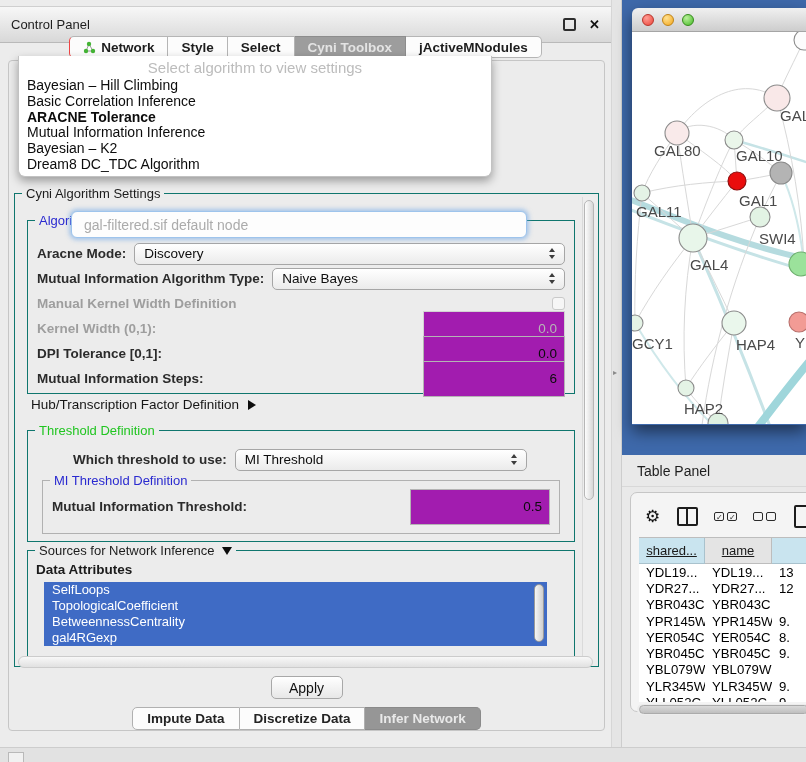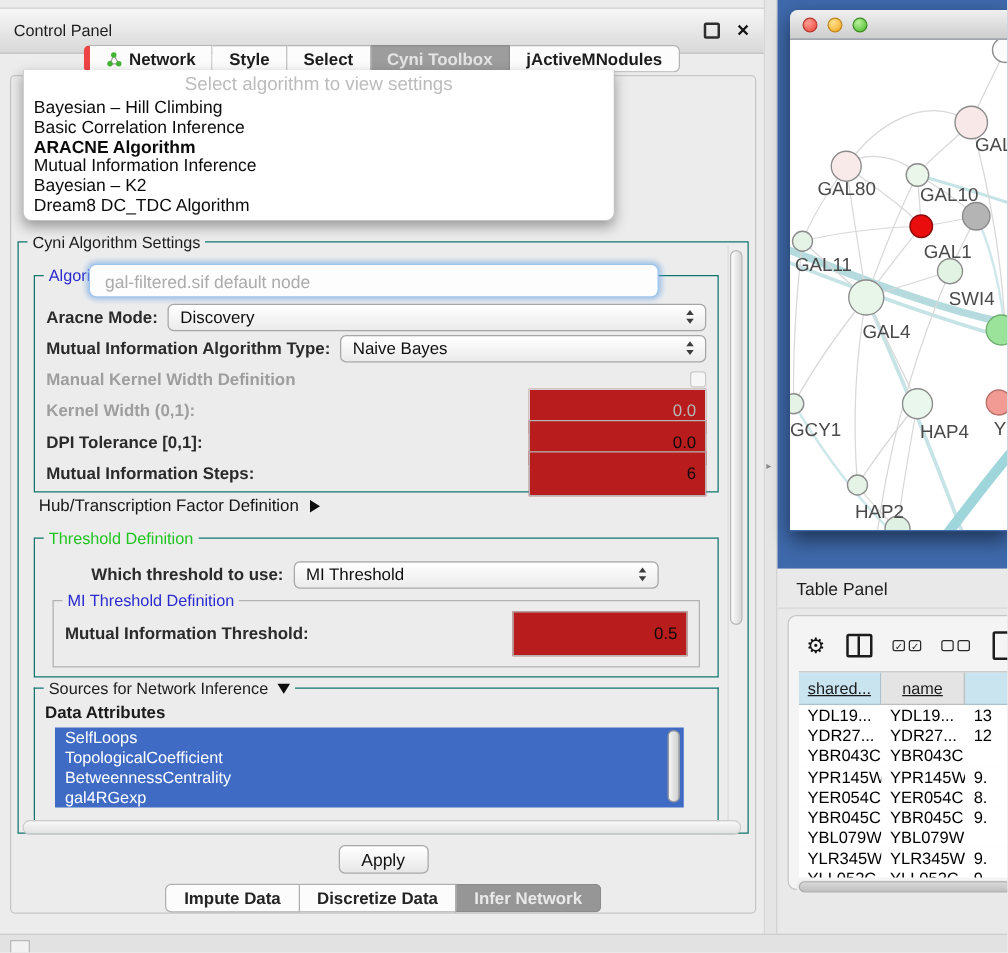"Network" .tab:first-child { border-left: 5px solid #ef4444 -> 1px solid #ef4444 }
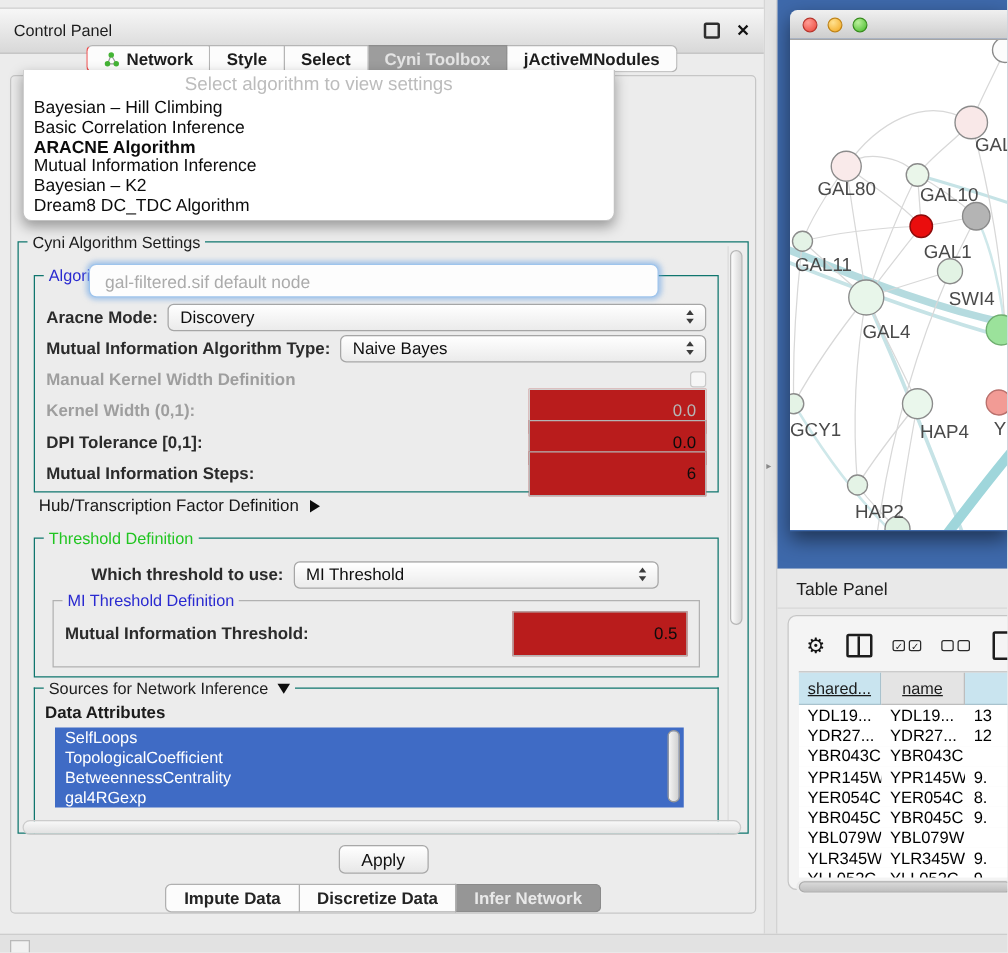"ARACNE Algorithm" div.dd-item { text: Algorithm -> Tolerance }
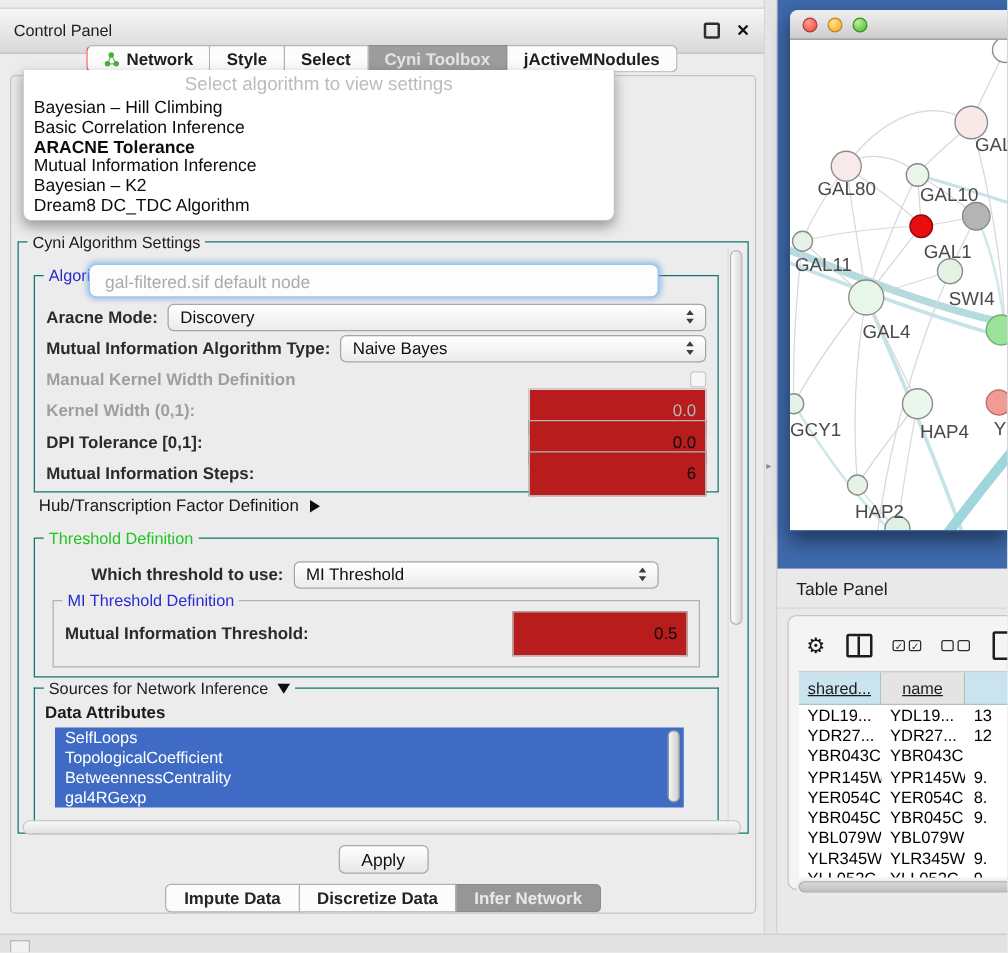"0.0" .tinput { background: #b91c1c -> #a21caf }
